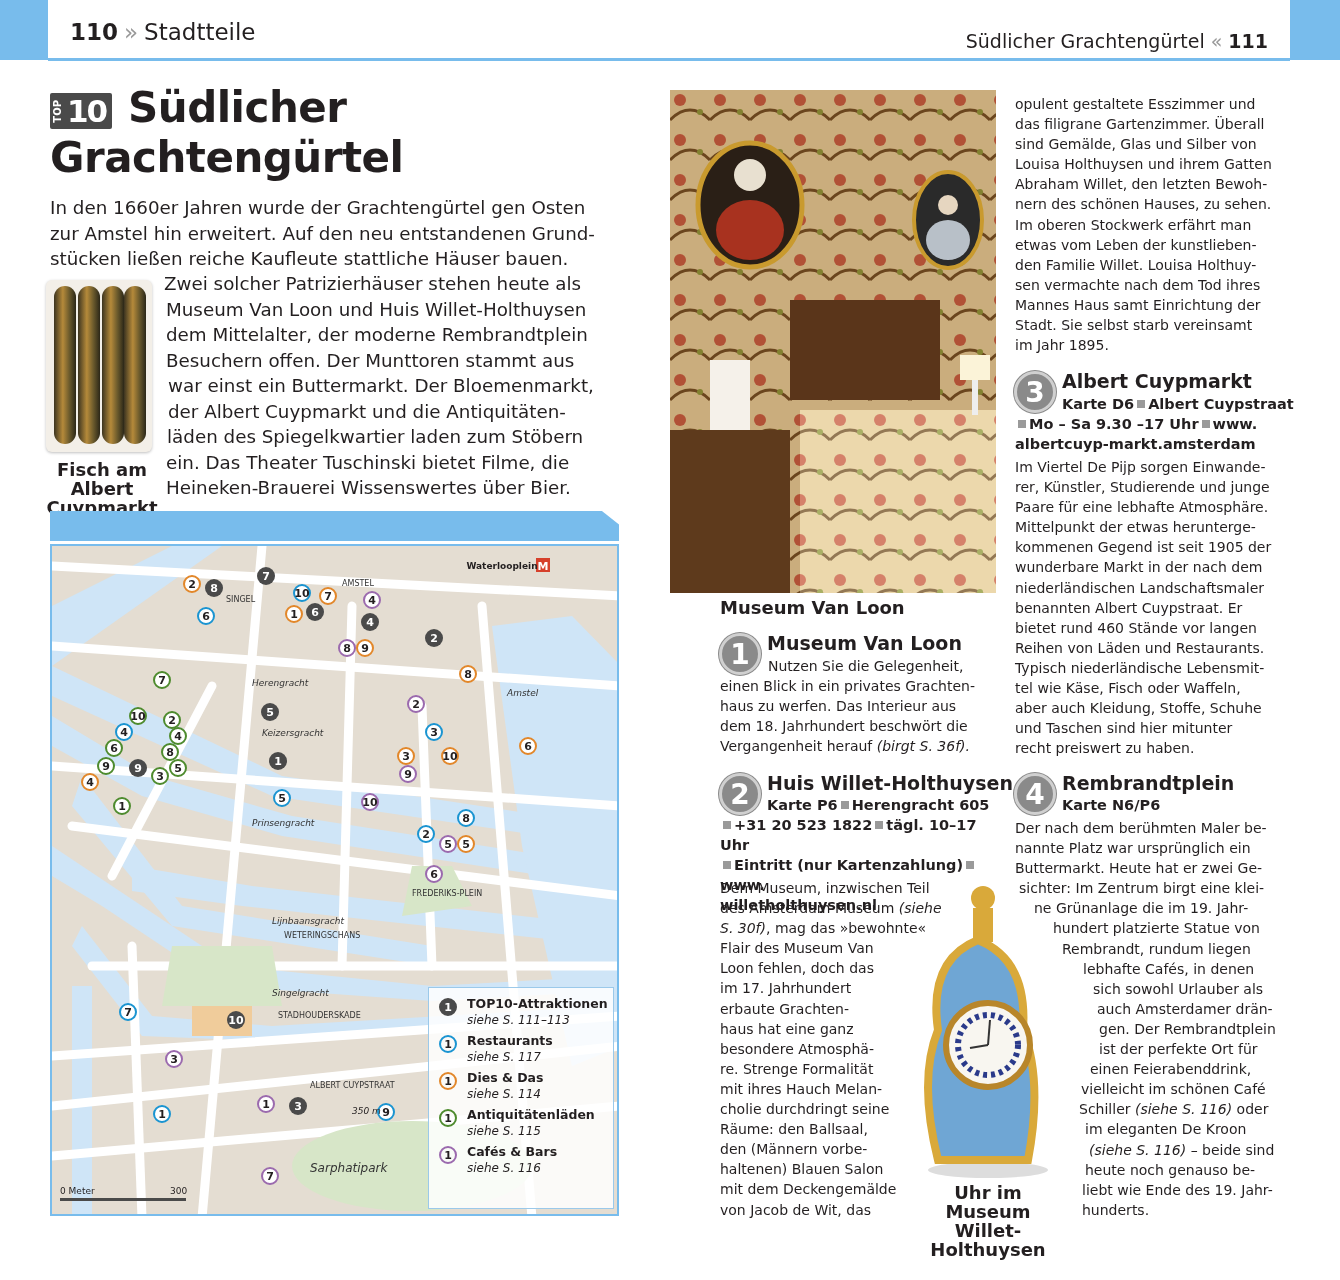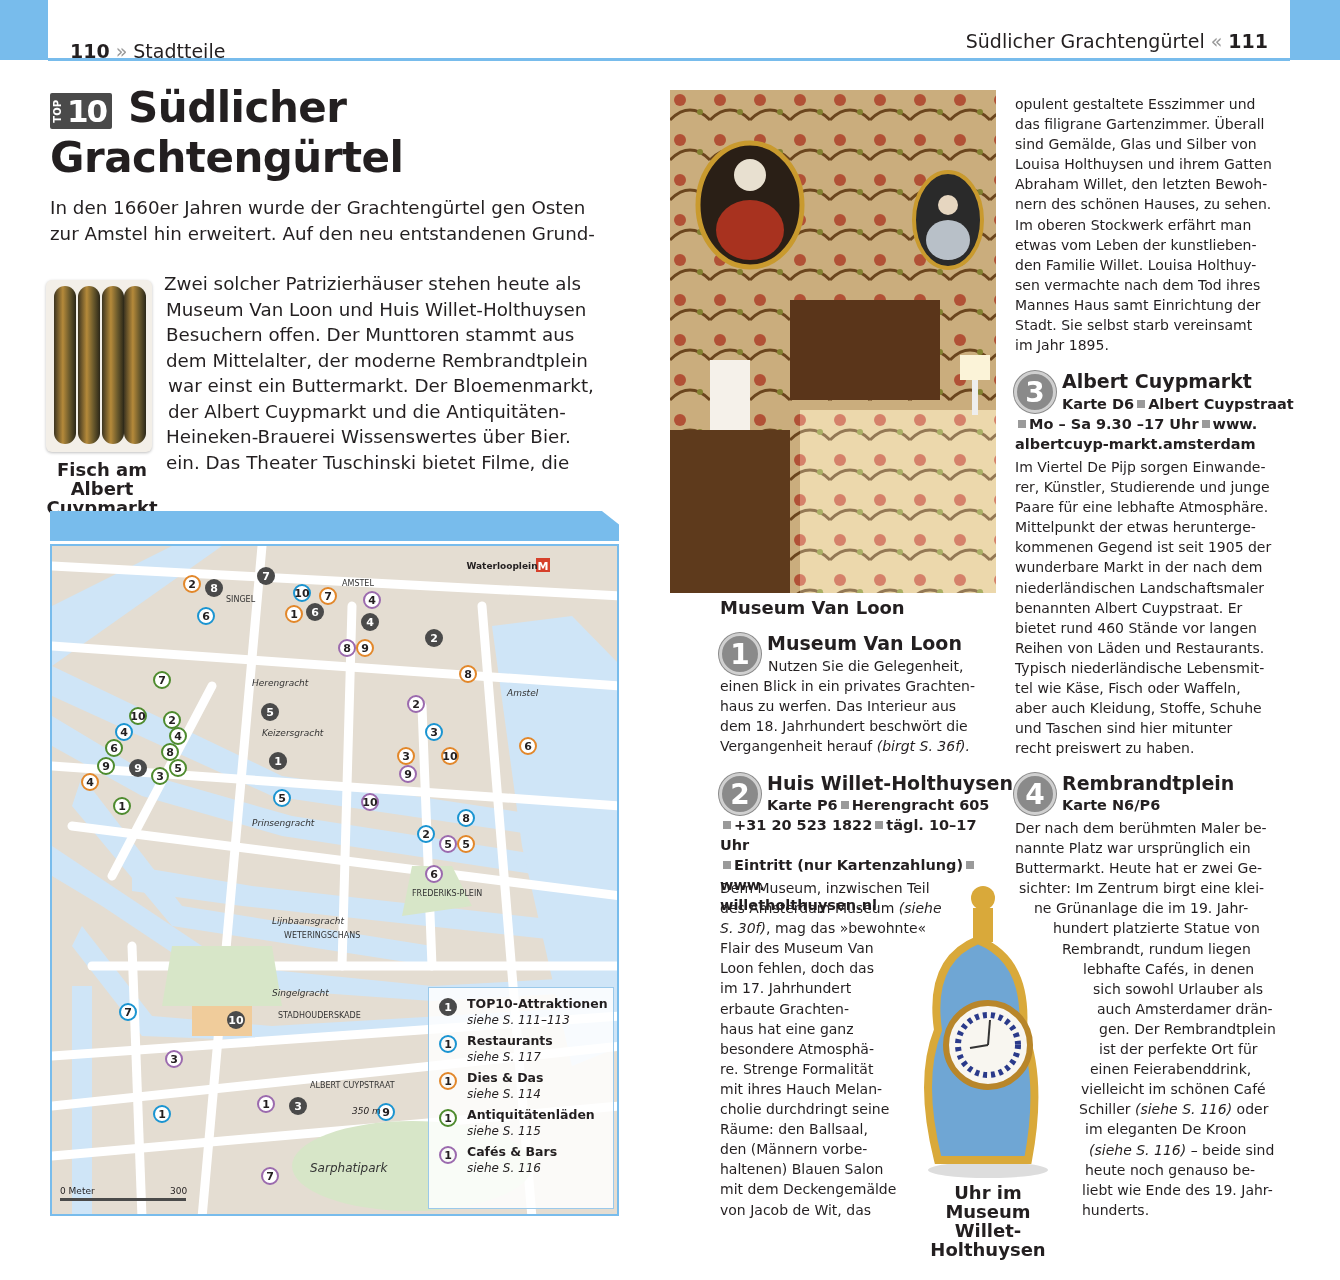"110 » Stadtteile" .hdr-left { font-size: 19px -> 23px; top: 40px -> 19px }
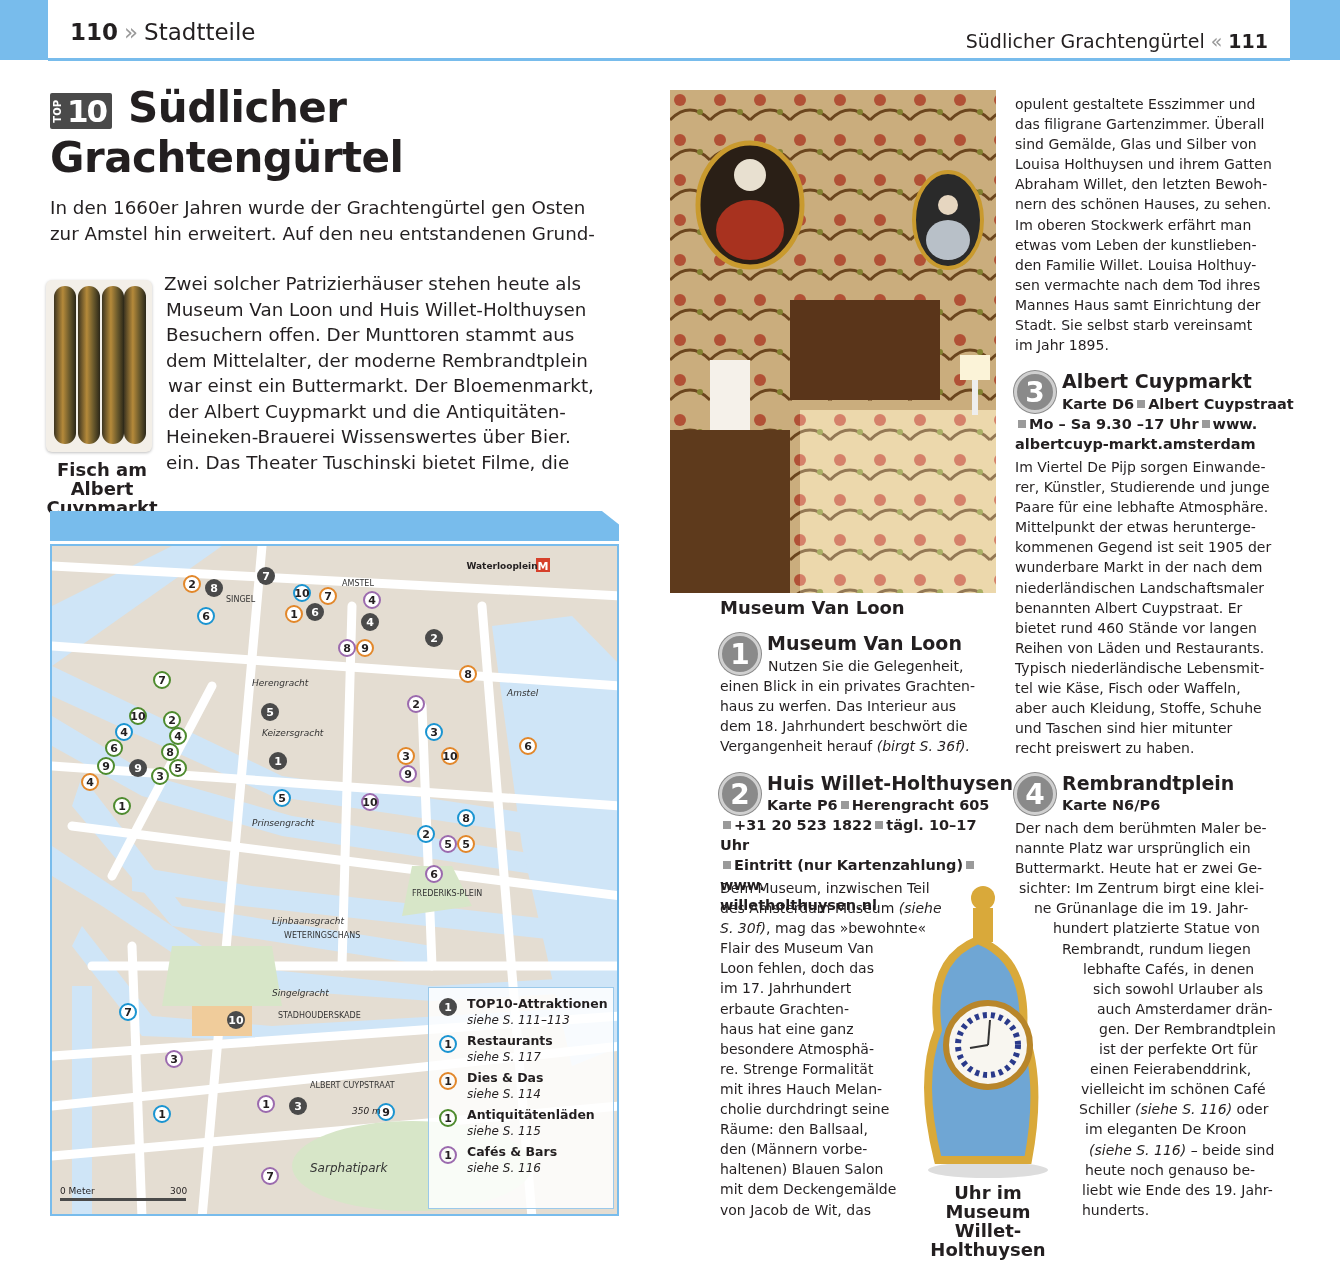"stücken ließen reiche Kaufleute" div { html: none -> <div>stücken ließen reiche Kaufleute stattliche Häuser bauen.</div> }
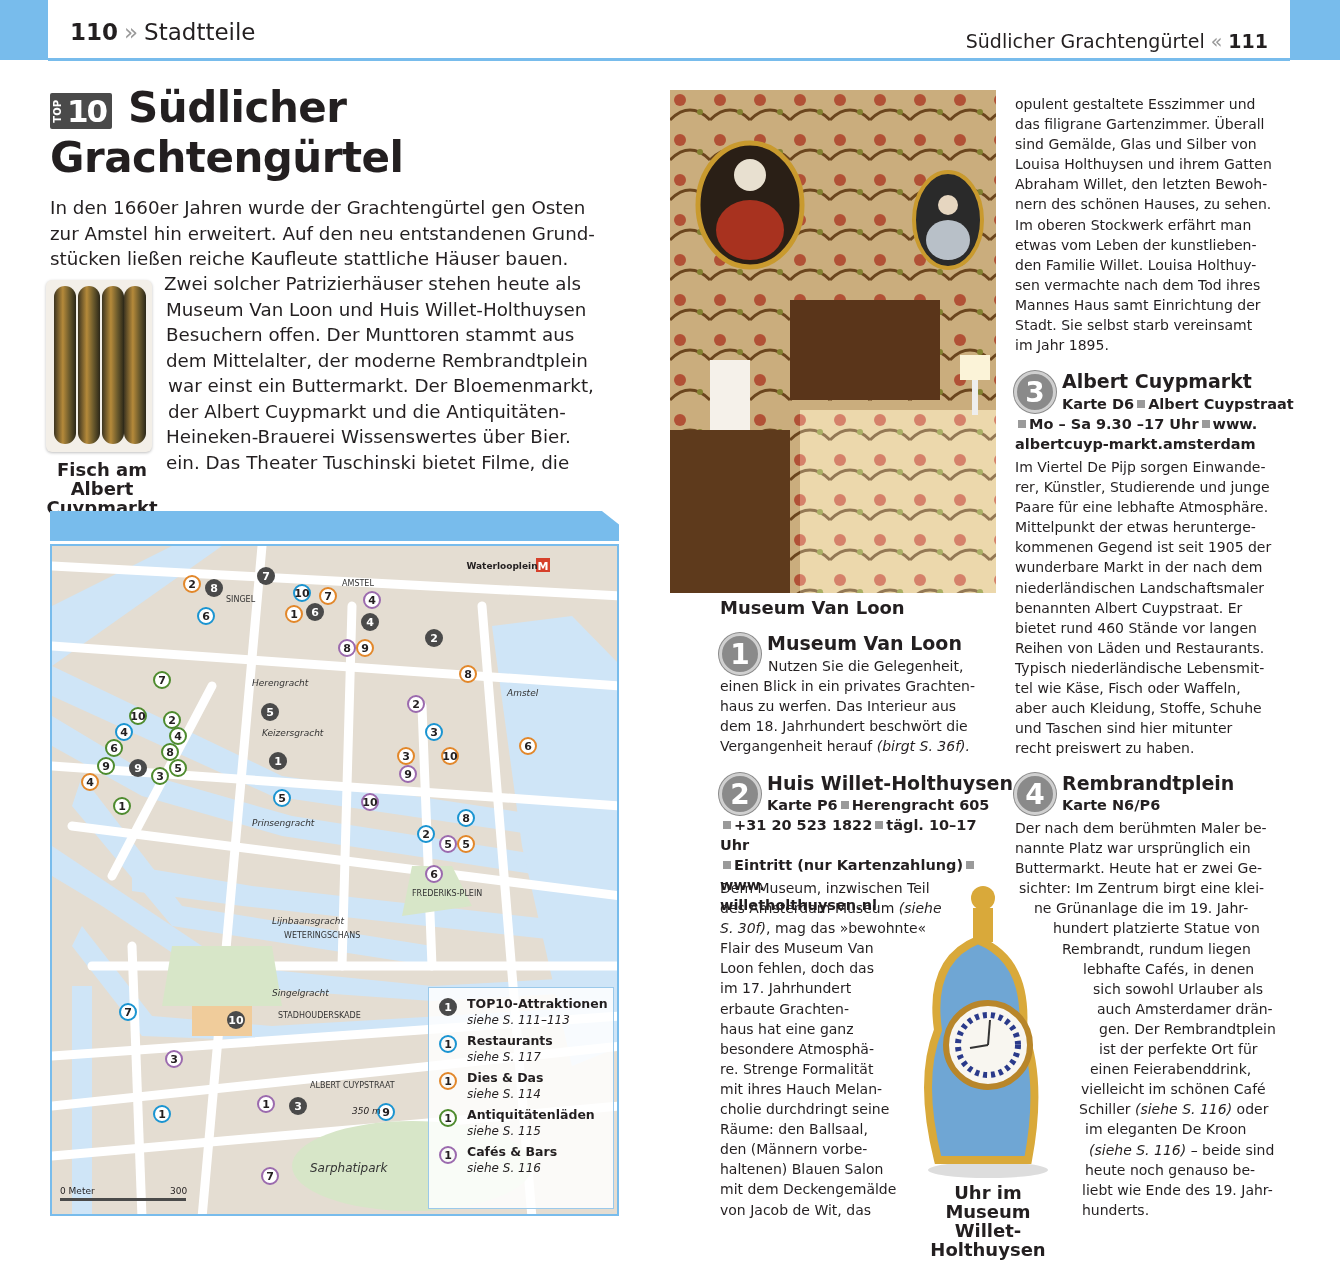"Besuchern offen. Der Munttoren stammt" div { order: before "dem Mittelalter, der moderne" -> after "dem Mittelalter, der moderne" }
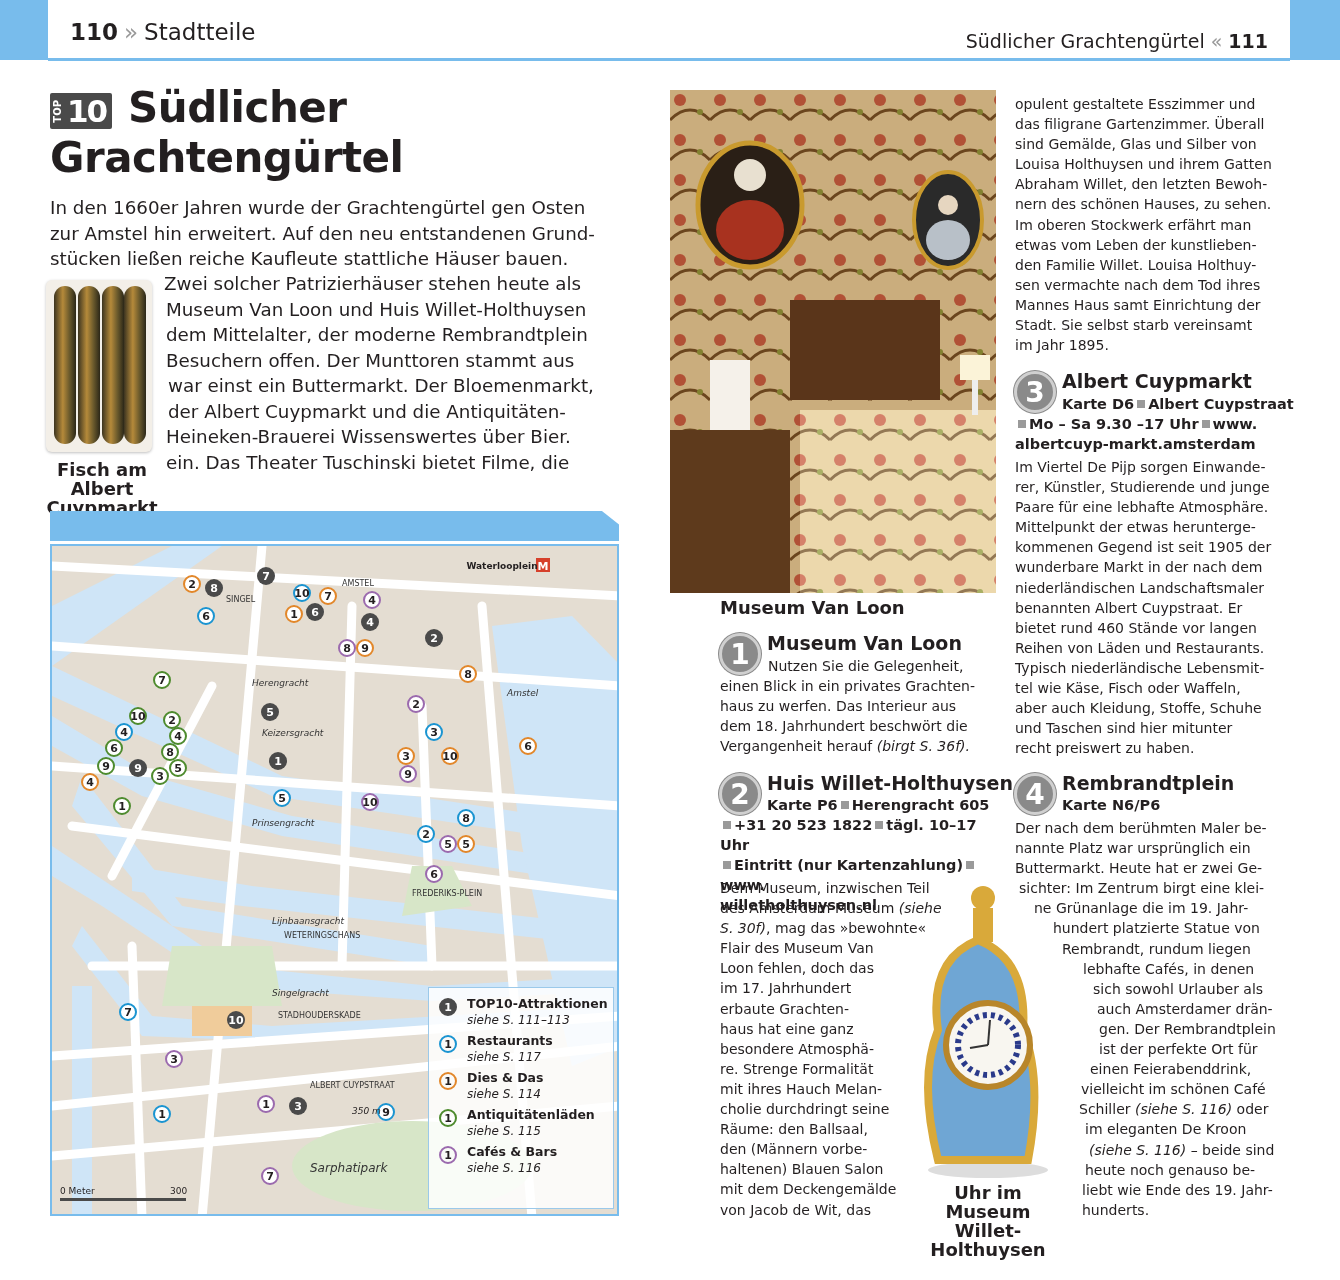"läden des Spiegelkwartier laden zum" div { html: none -> <div>läden des Spiegelkwartier laden zum Stöbern</div> }
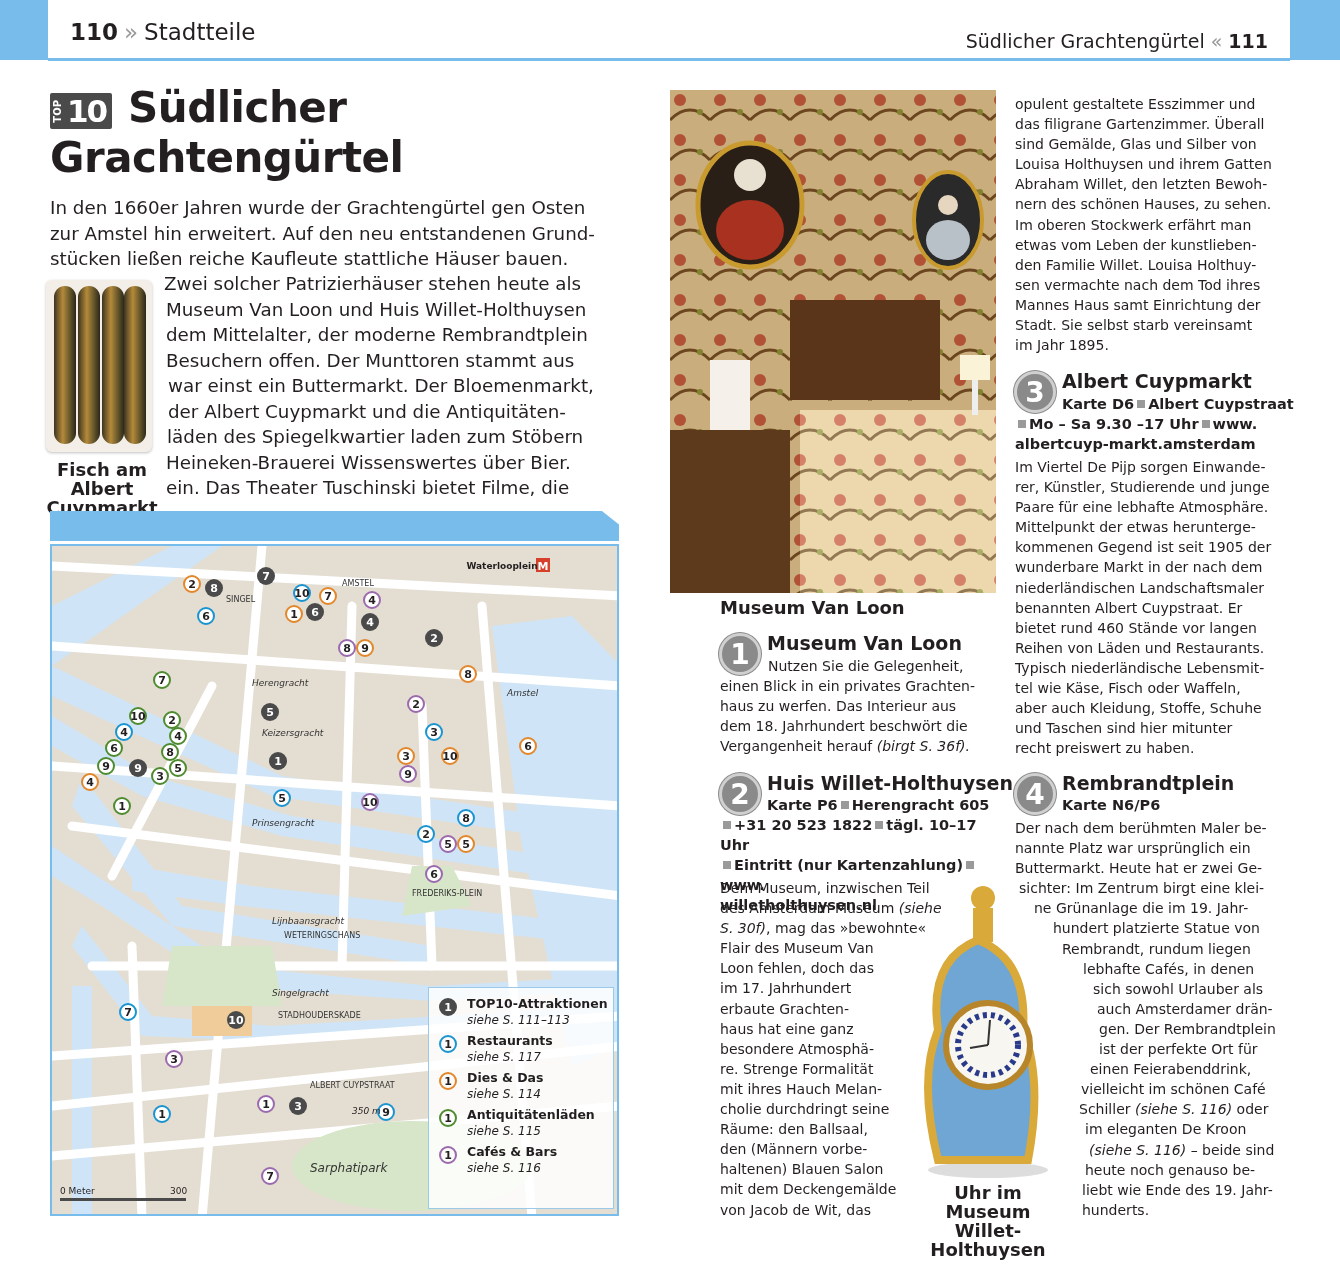"Heineken-Brauerei Wissenswertes über" div { order: before "ein. Das Theater Tuschinski bietet" -> after "ein. Das Theater Tuschinski bietet" }
